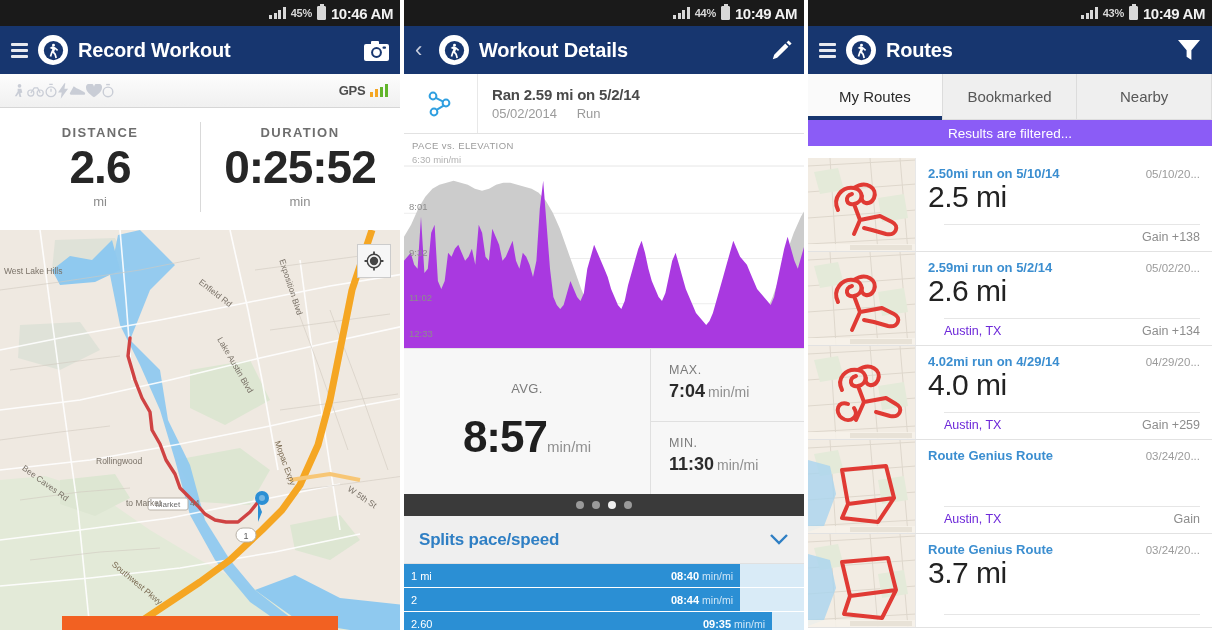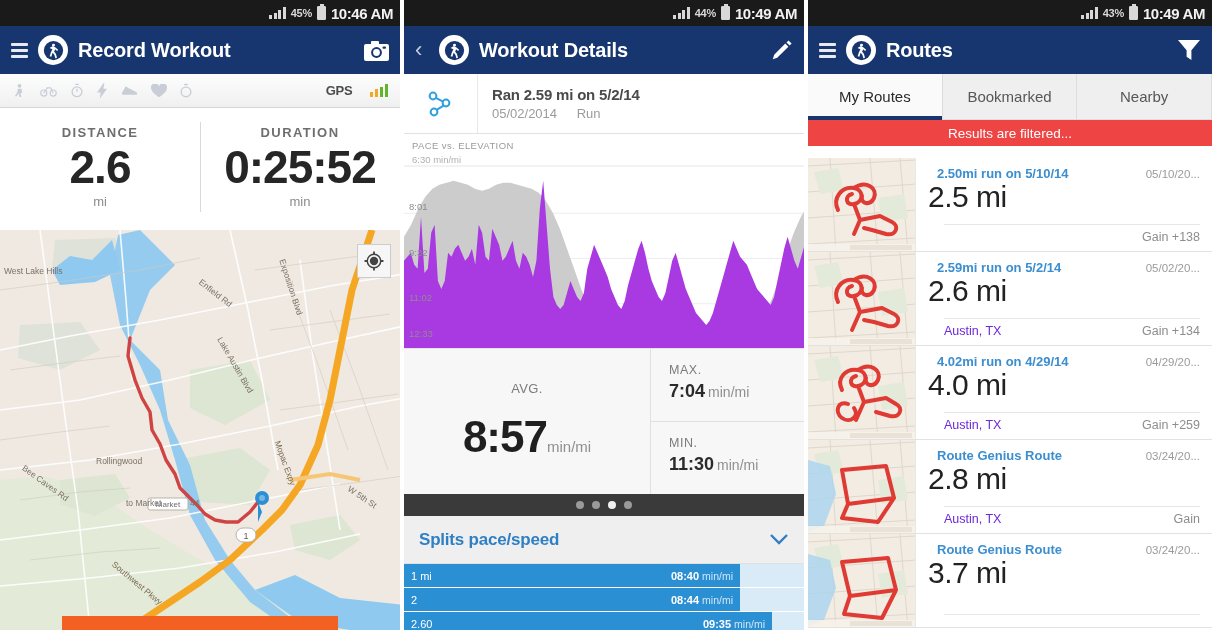"GPS" .sportbar { gap: 13px -> none }
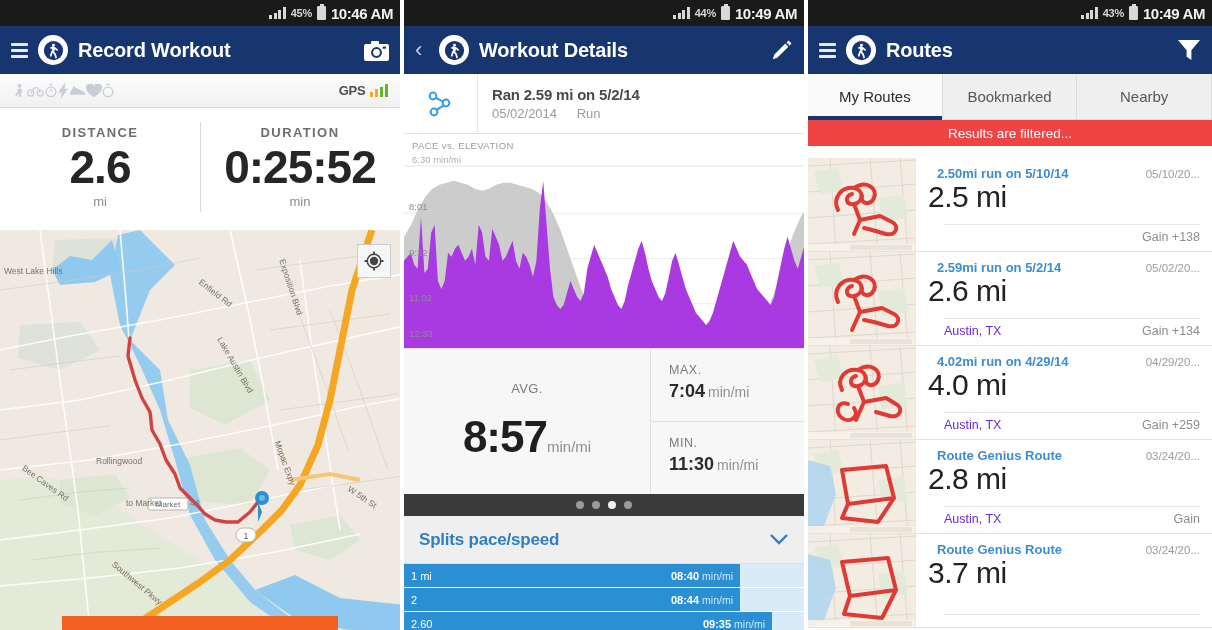"Results are filtered..." .filterbar { background: #ef4444 -> #8b5cf6 }
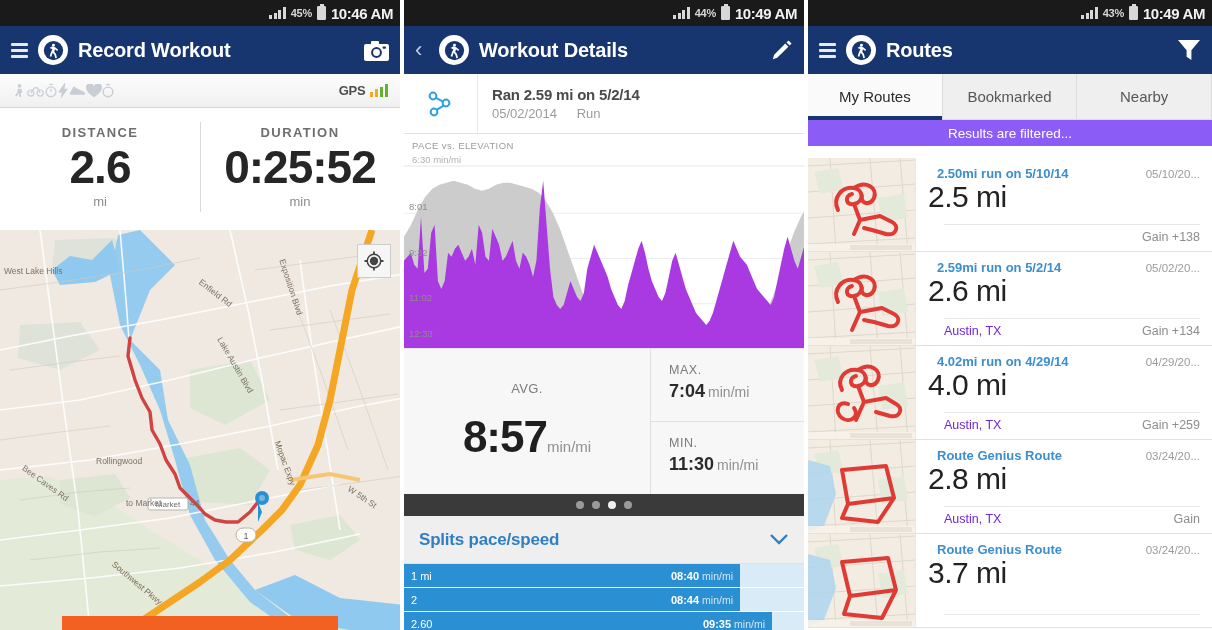"2.50mi run on 5/10/14" .rtoprow { margin-left: 9px -> none }
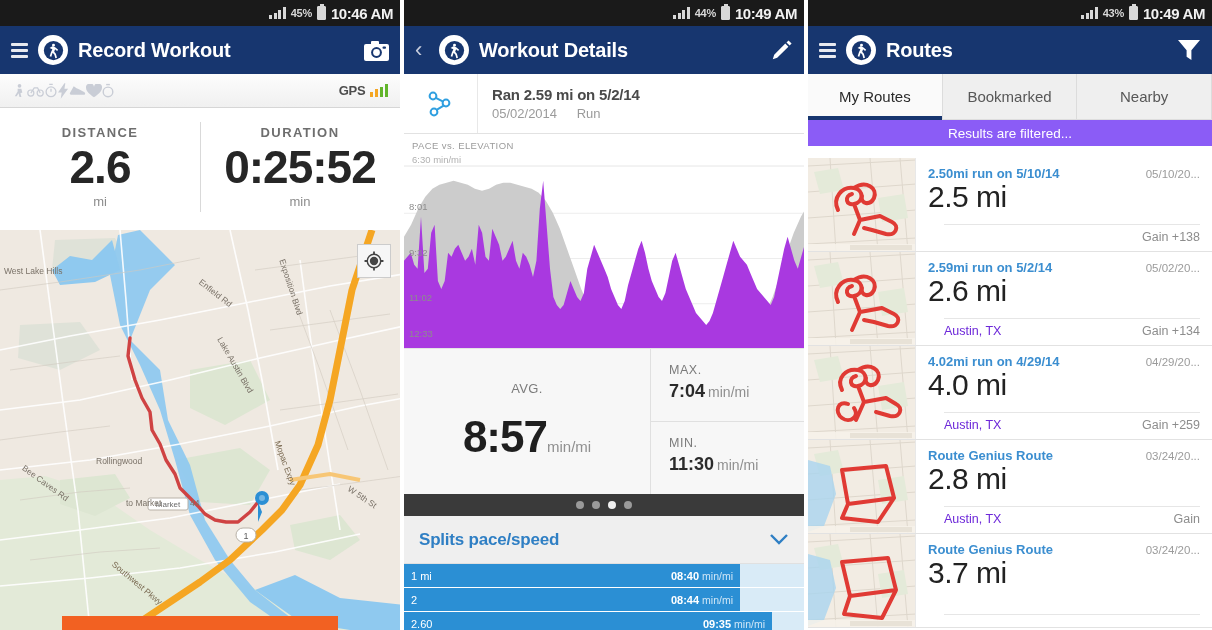"2.8 mi" div.rdist { html: <div>2.8 mi</div> -> none }
